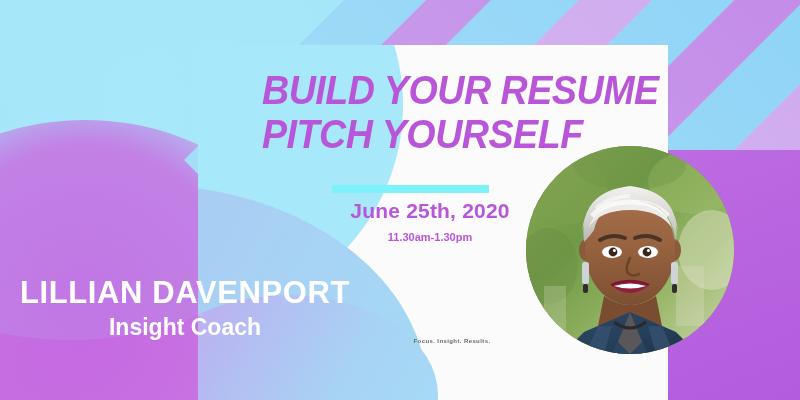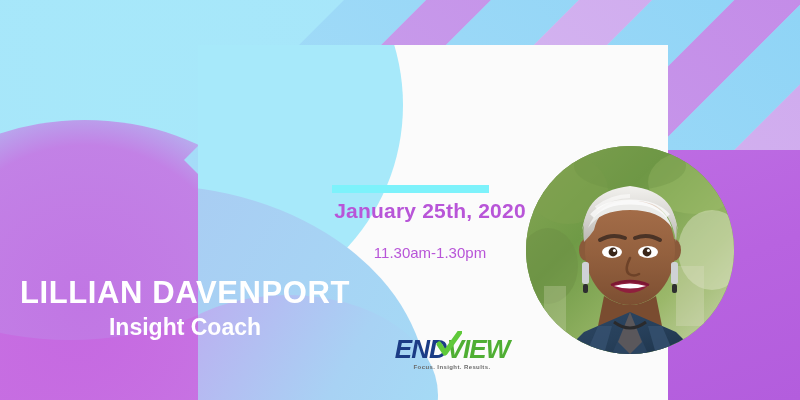"BUILD YOUR RESUME" div.headline { html: none -> <div> <span>BUILD YOUR RESUME</span> <span>PITCH YOURSELF</span> </div> }
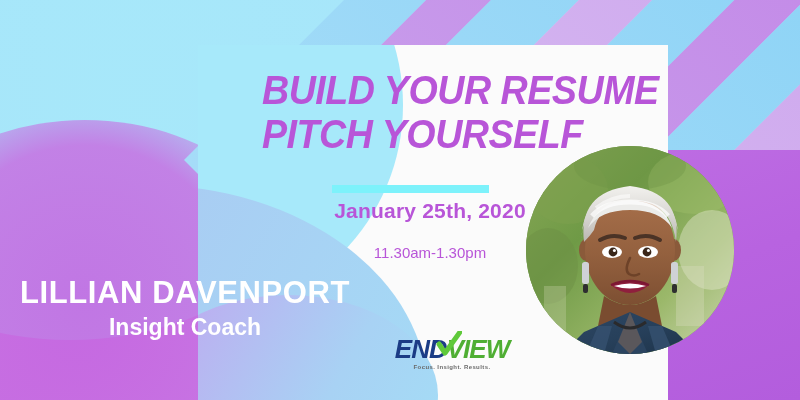"January 25th, 2020" span.date-main { text: January -> June }
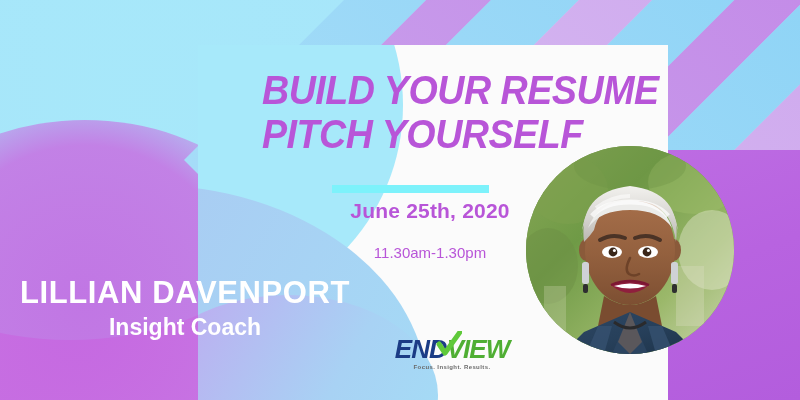"11.30am-1.30pm" .date-time { font-size: 15px -> 11px; font-weight: normal -> bold; margin-top: 18px -> 2px }
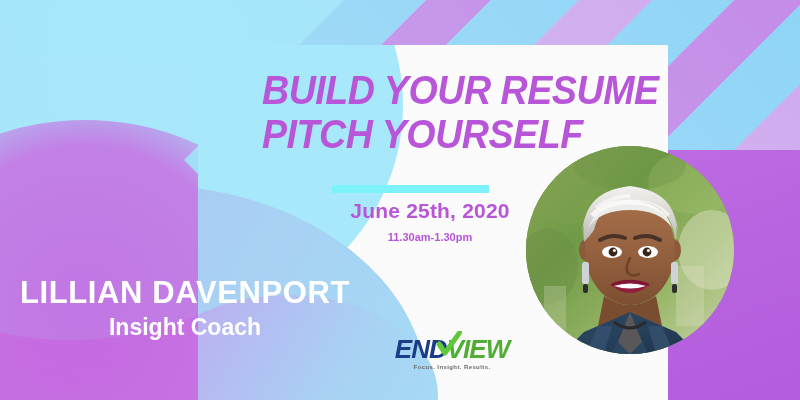"ENDVIEW" div.logo-main { html: <div> <span>END</span><span>VIEW</span> <svg> <path></path> </svg> </div> -> none }
